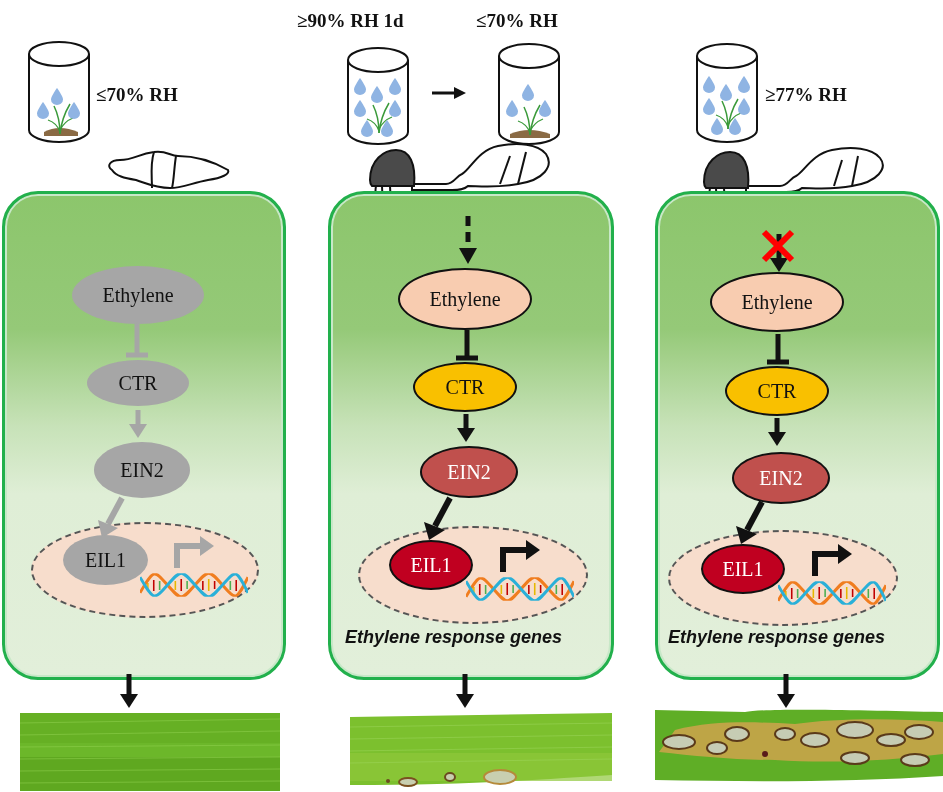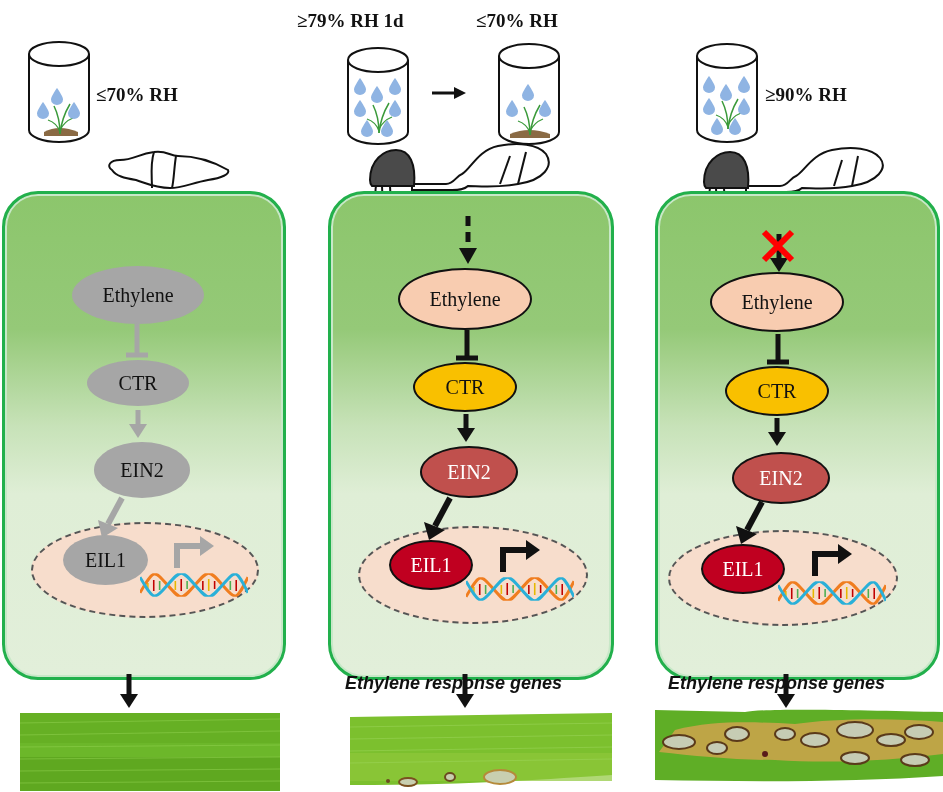"≥79% RH 1d" div.hdr { text: 79% -> 90% }
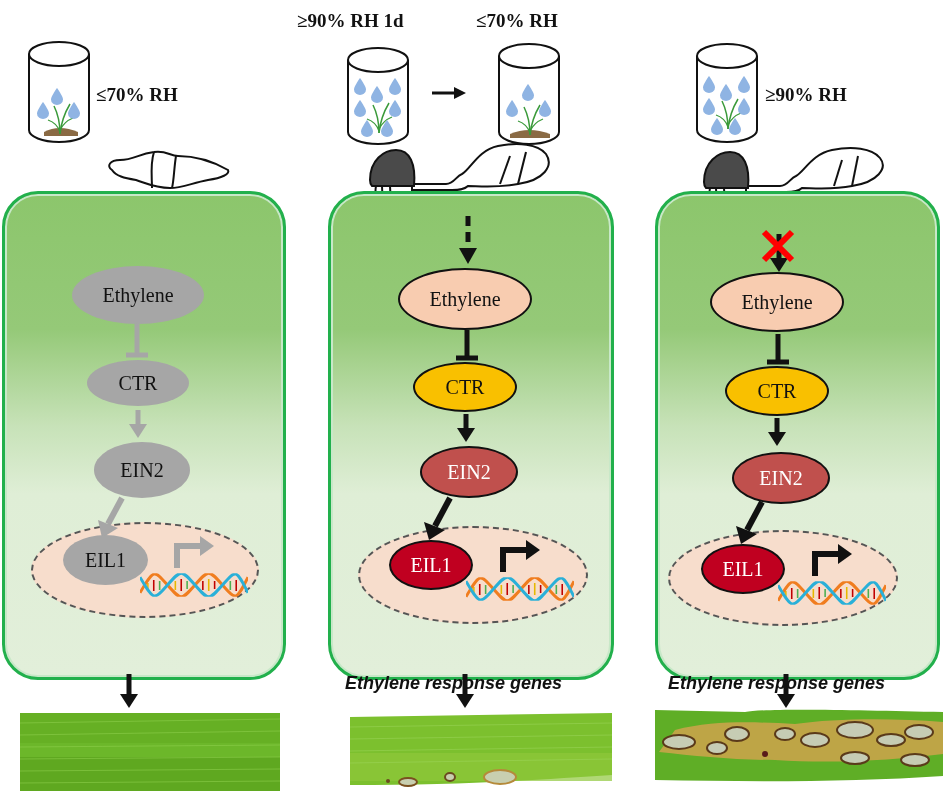"≥90% RH" div.hdr { text: 90% -> 77% }
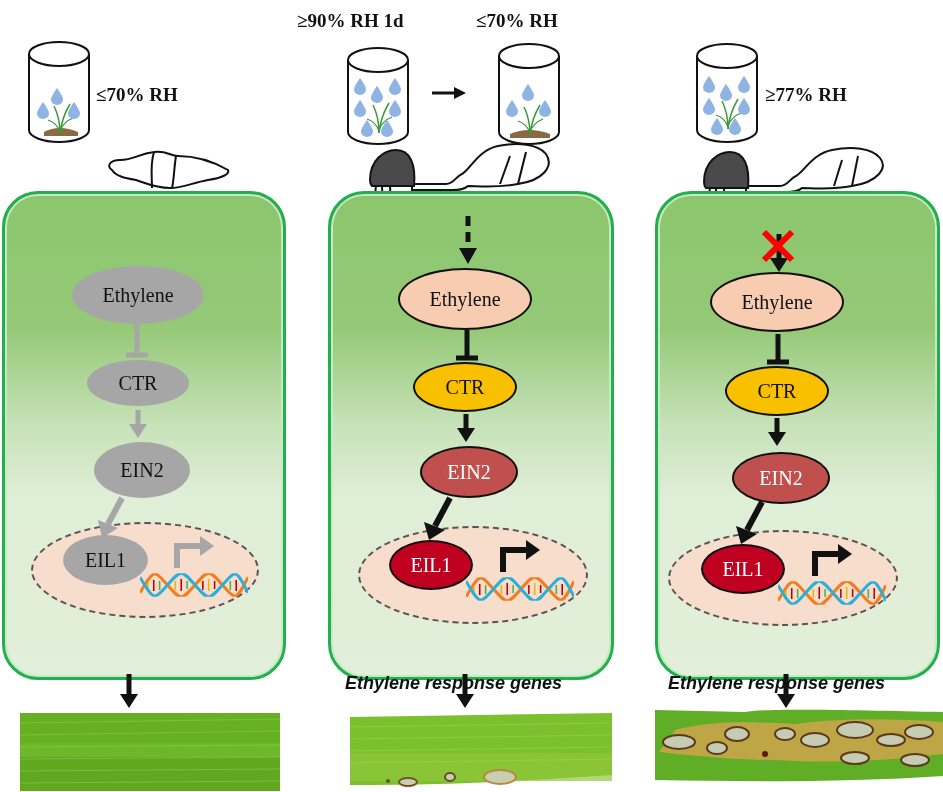"Ethylene response genes" .resp { margin-top: 46px -> none }
